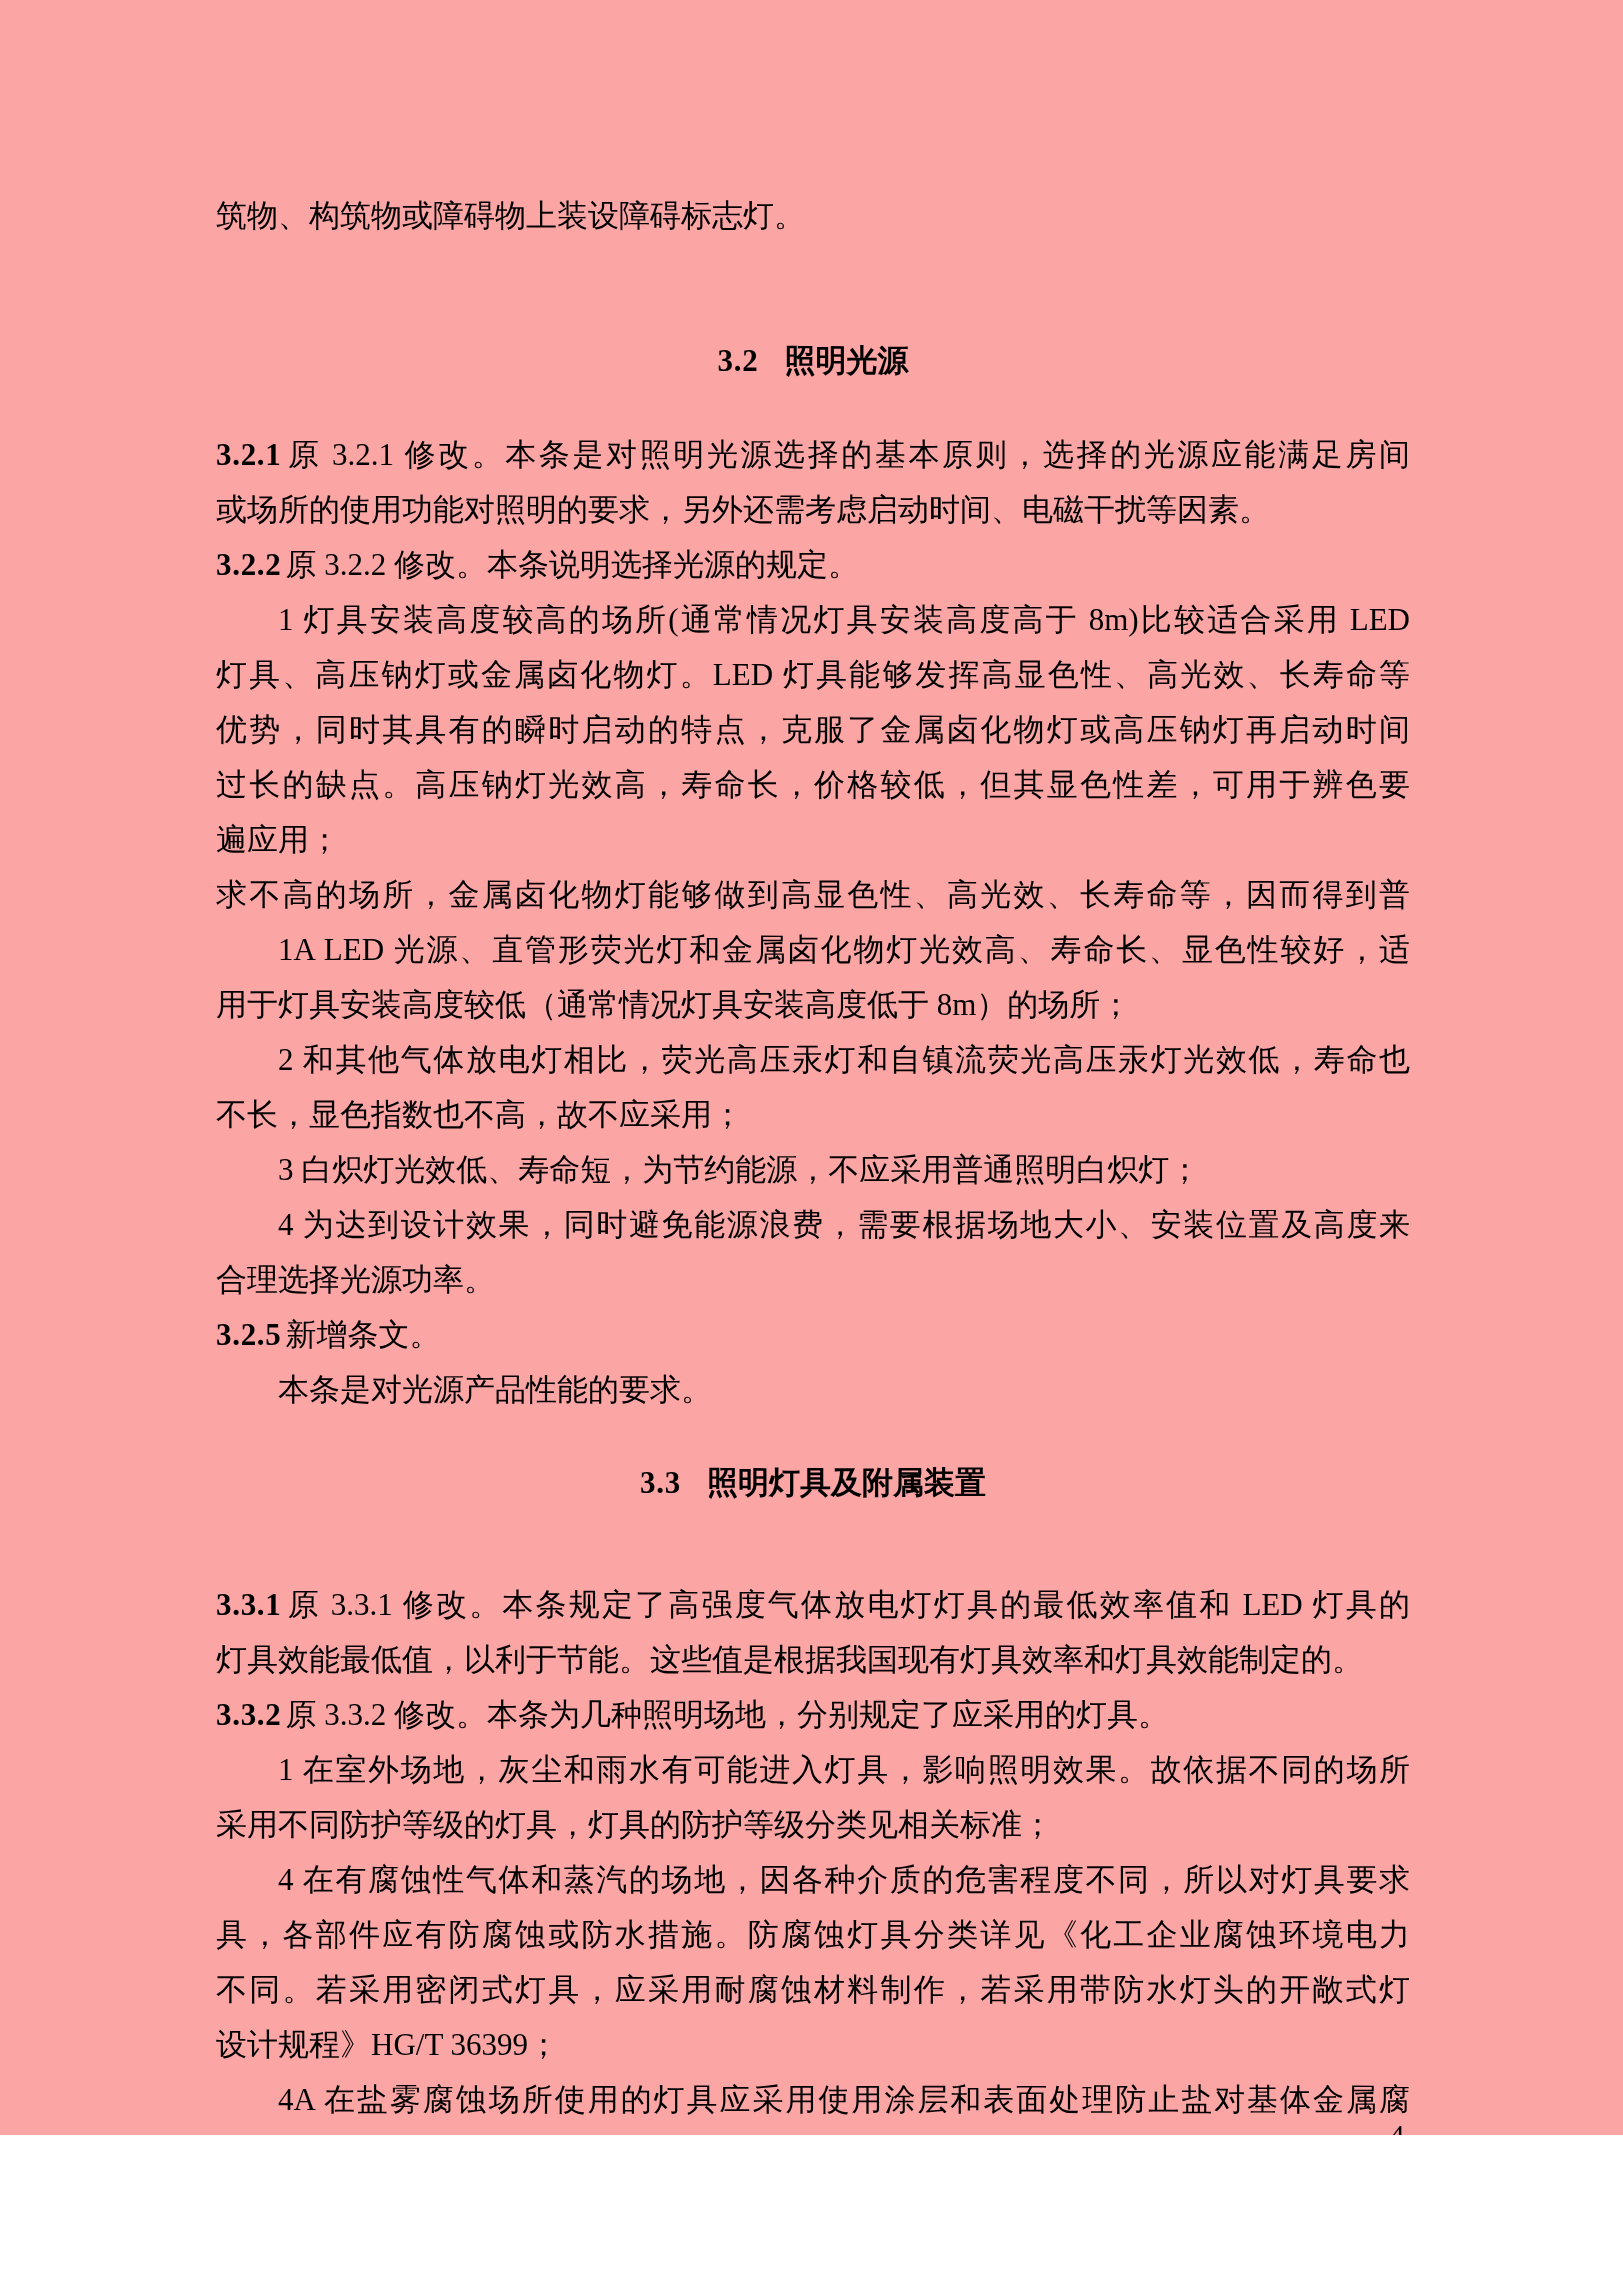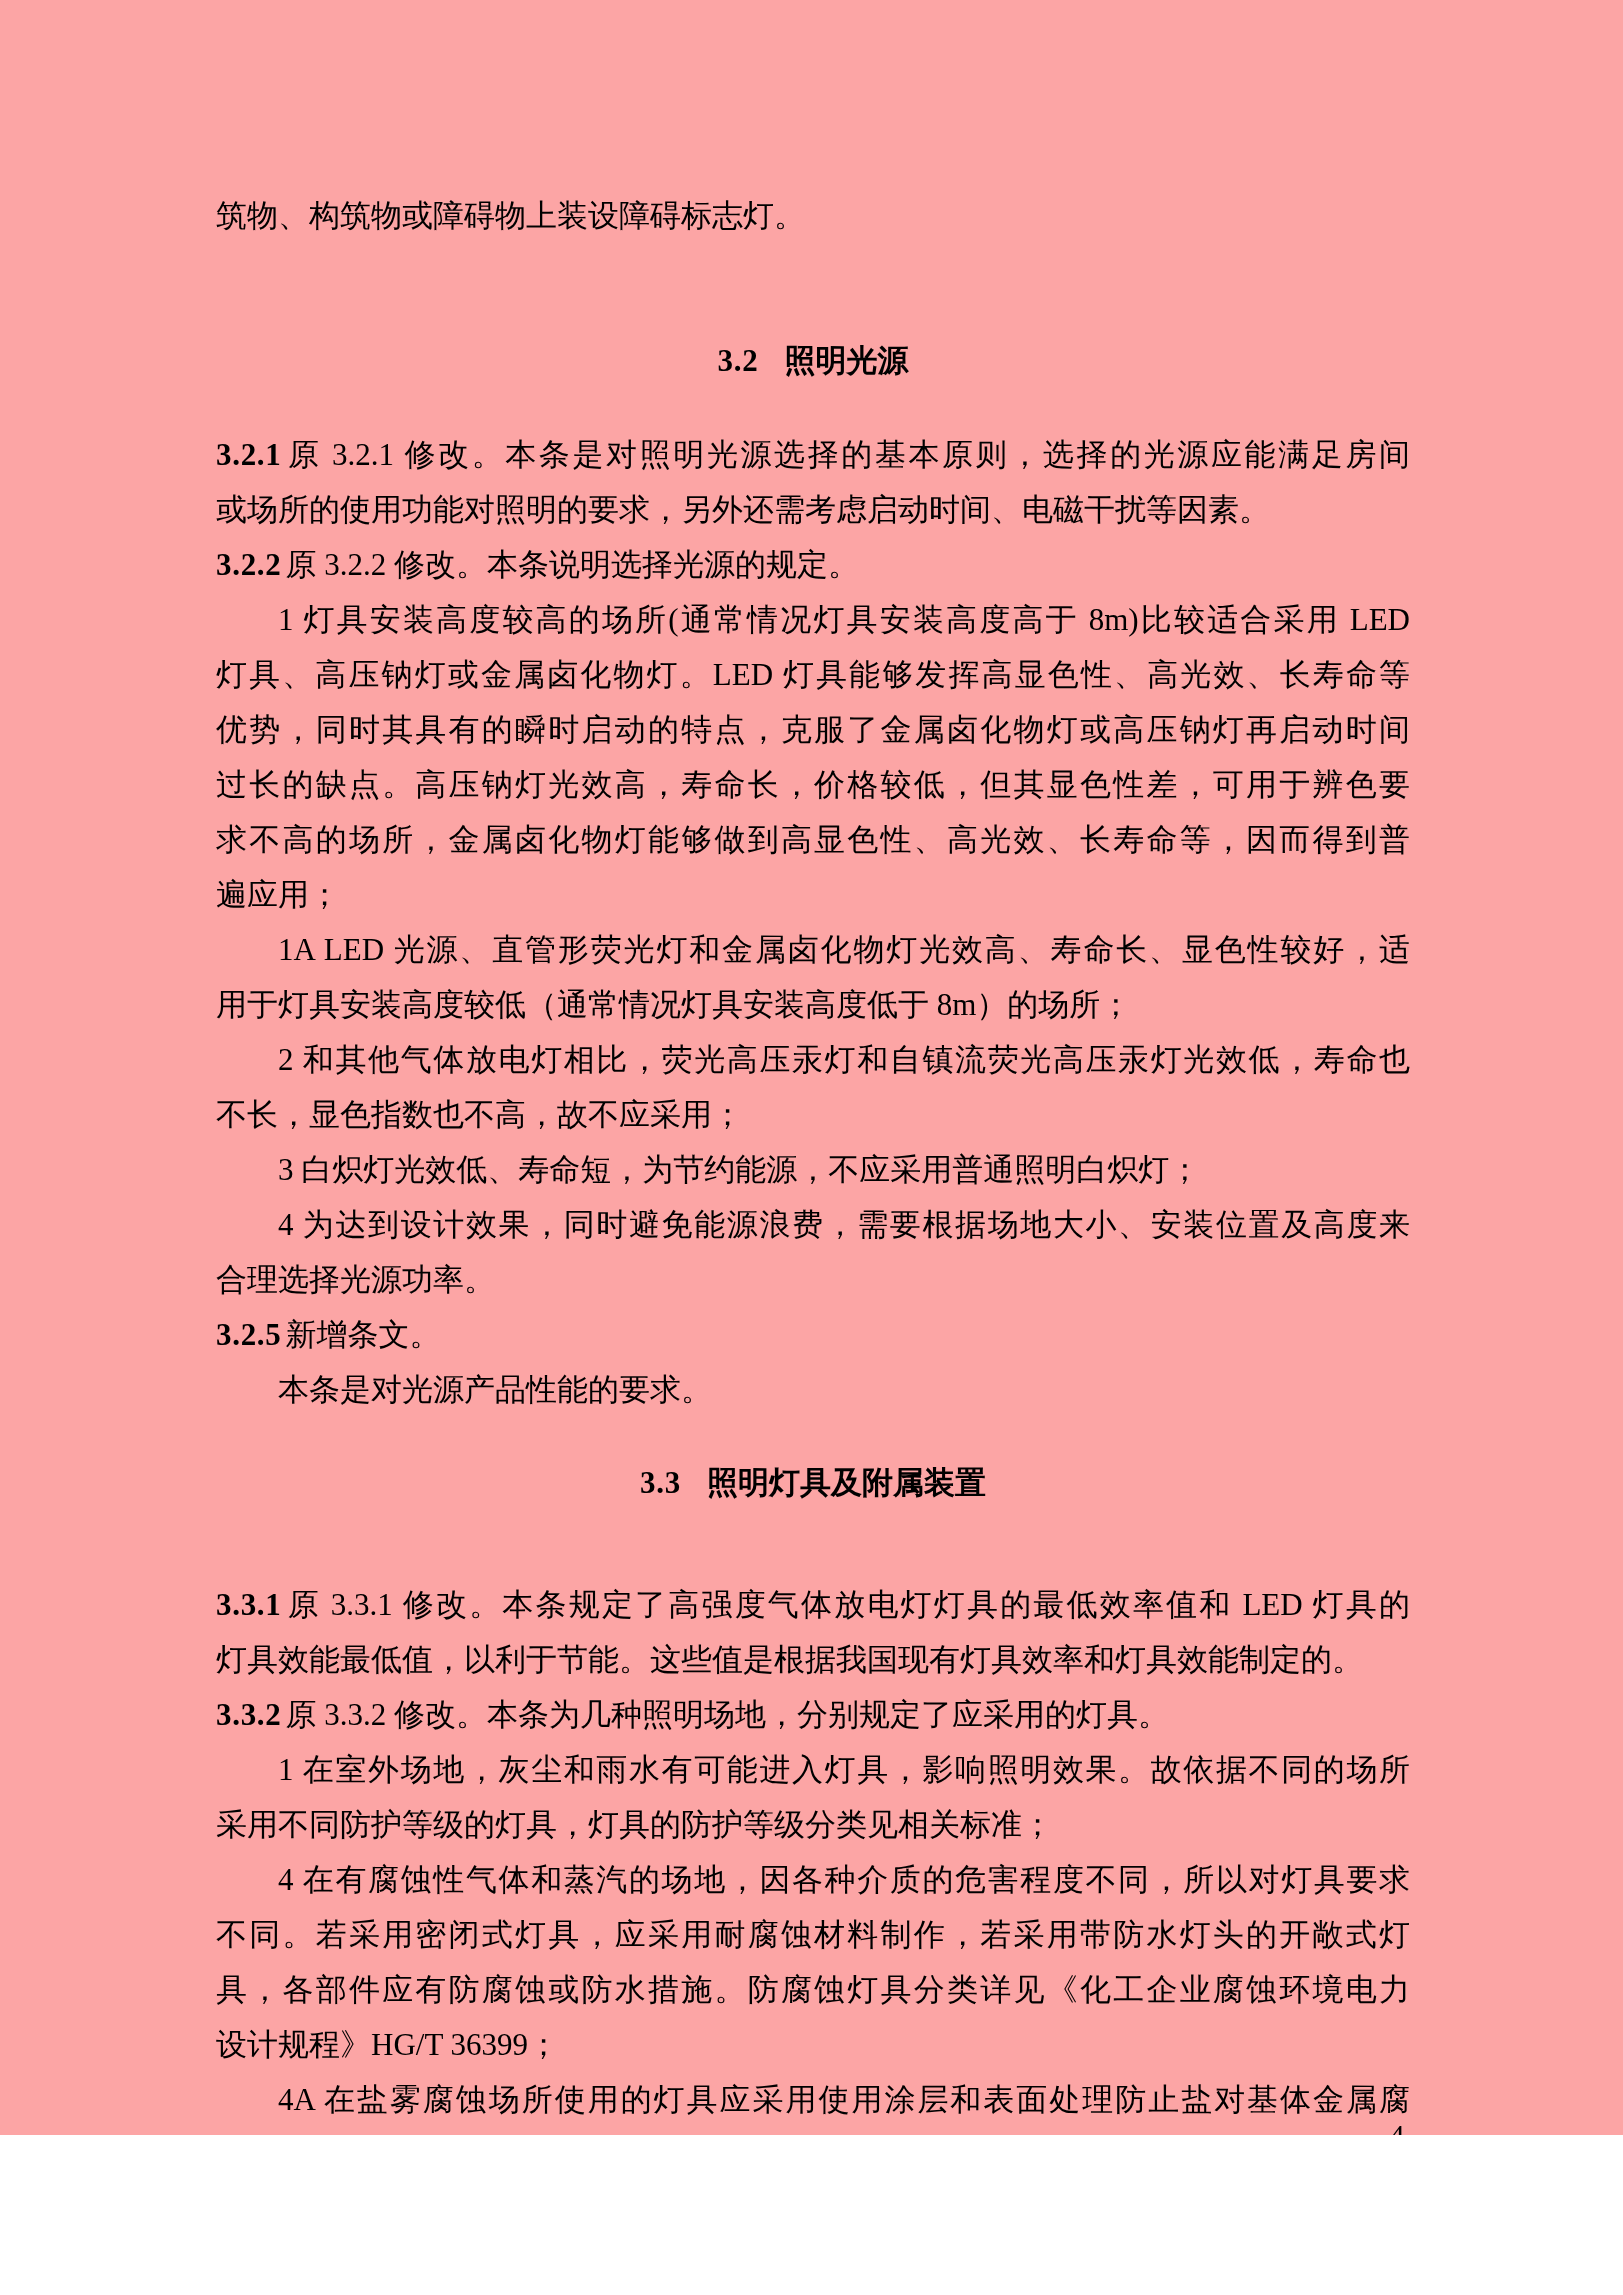"求不高的场所，金属卤化物灯能够做到高显色性、高光效、长寿命等，因而得到普" div.line { order: before "遍应用；" -> after "遍应用；" }
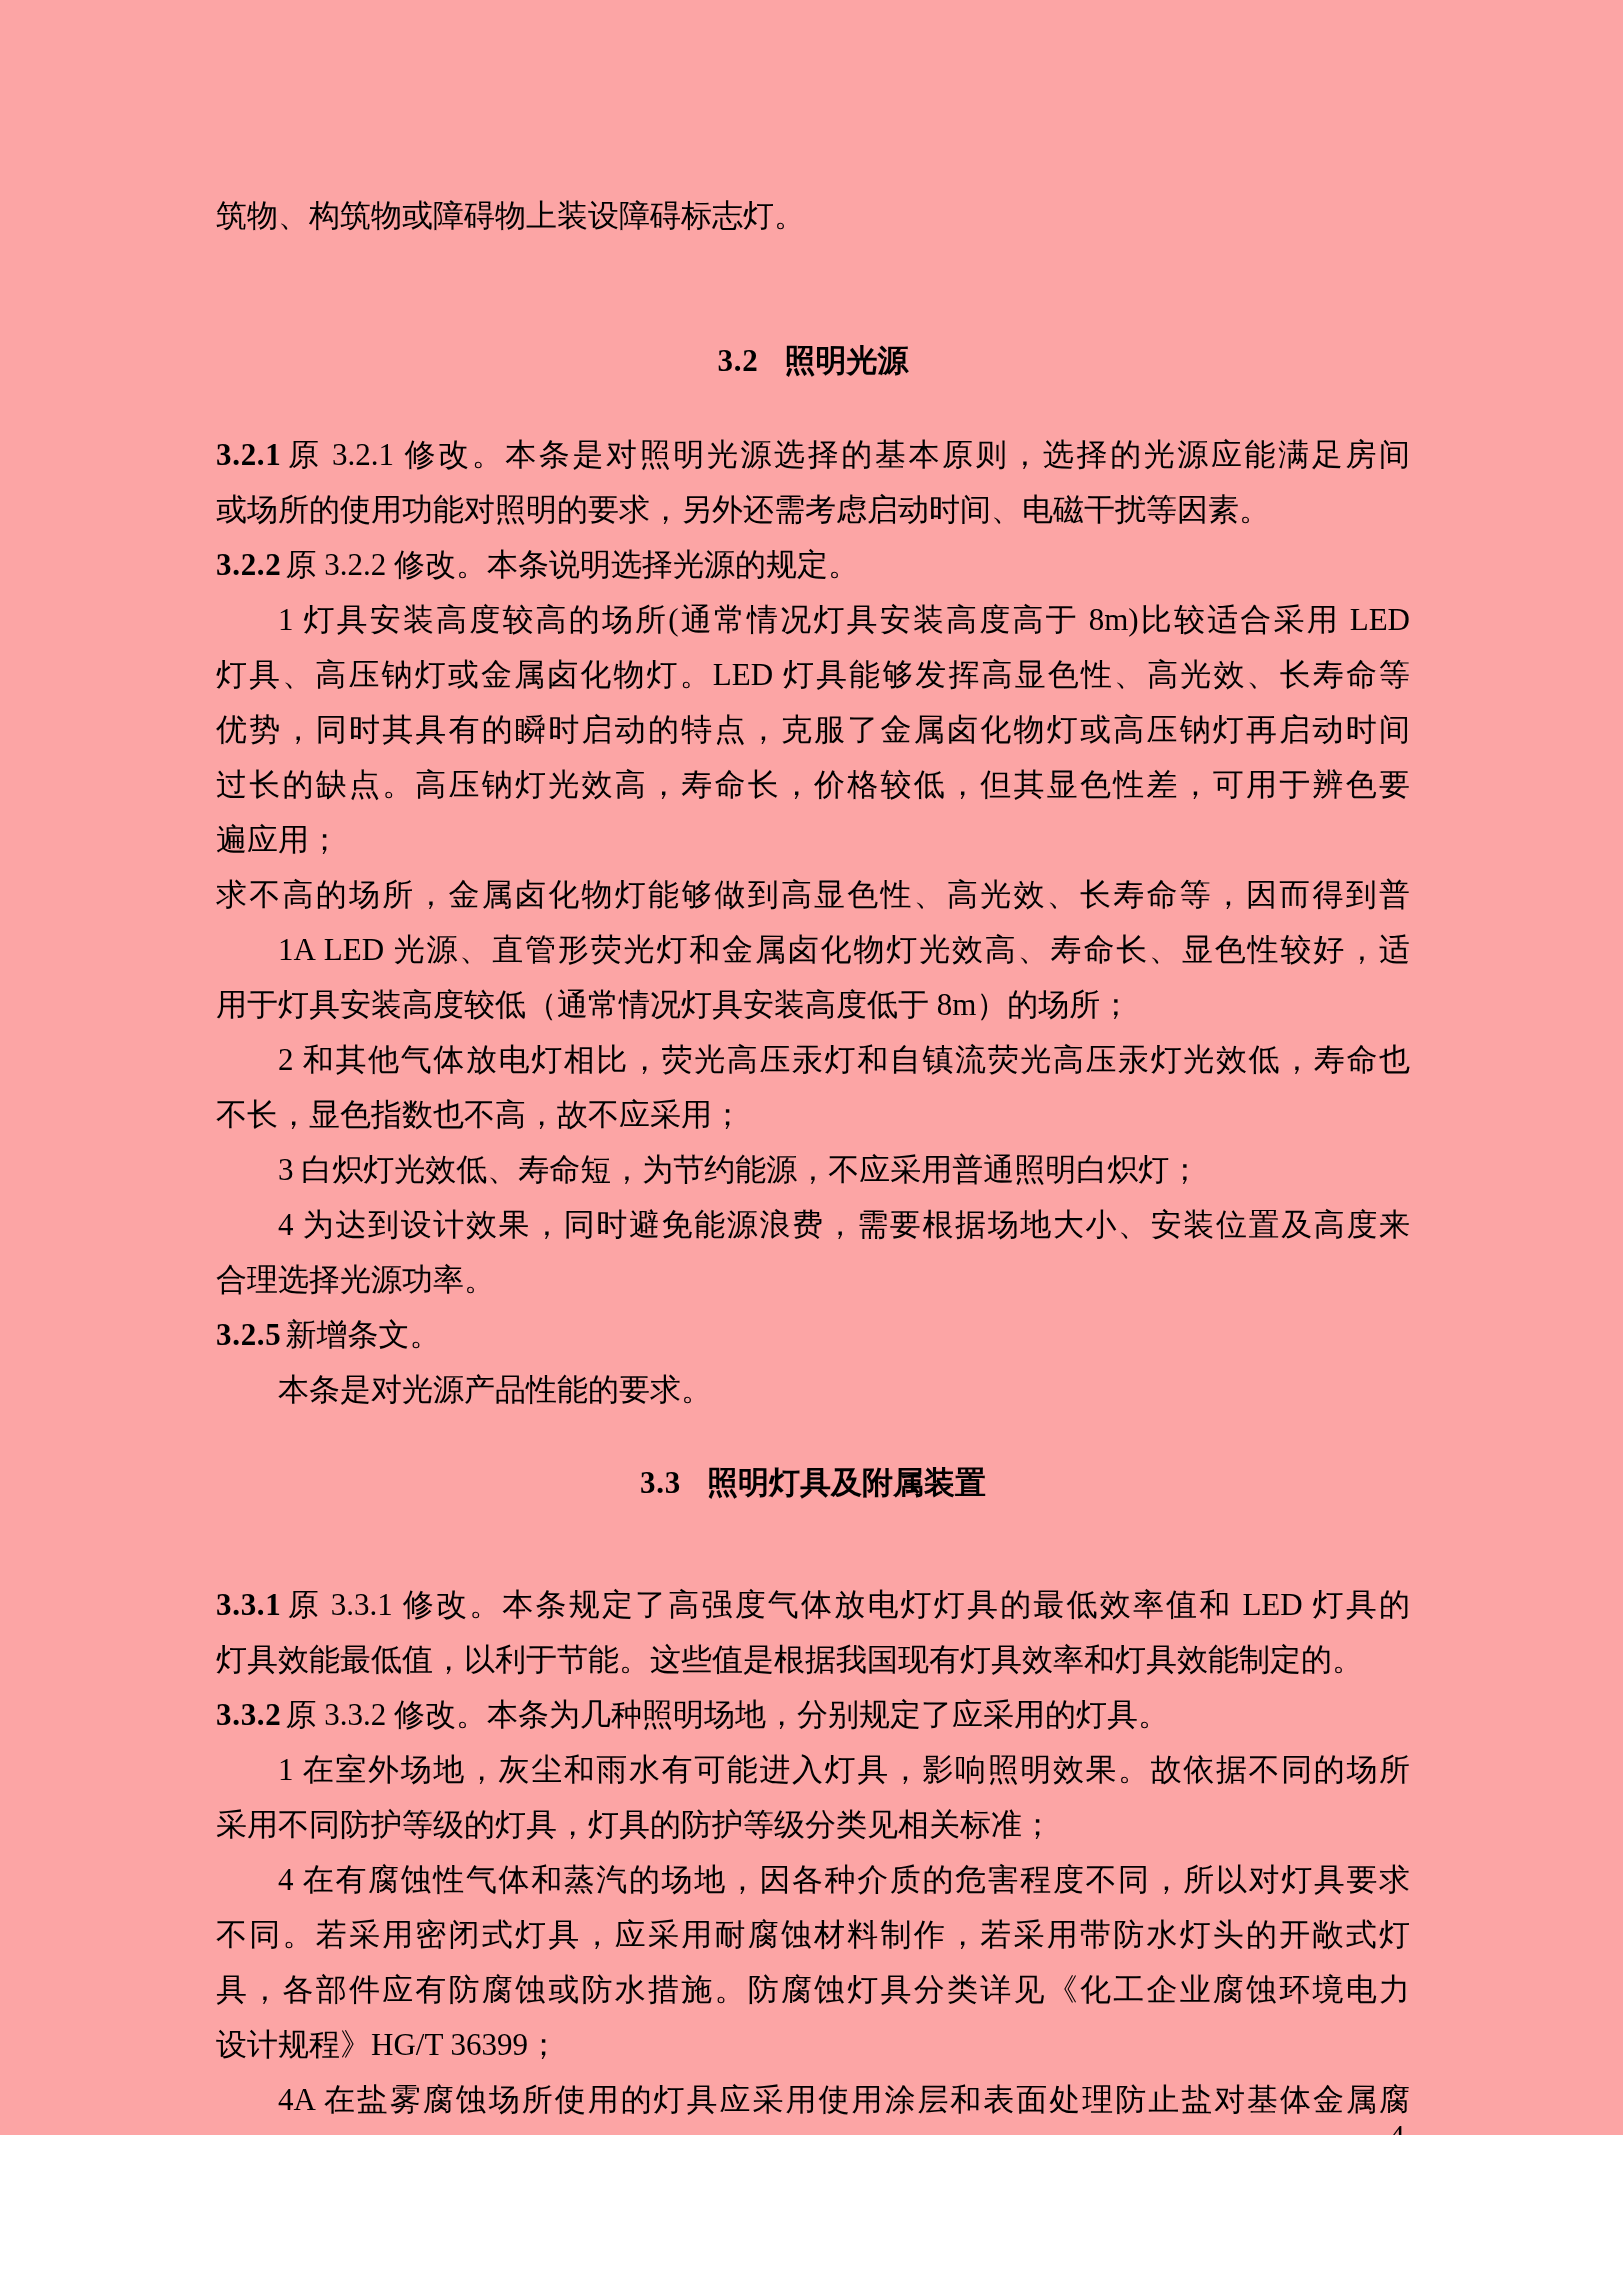"不同。若采用密闭式灯具，应采用耐腐蚀材料制作，若采用带防水灯头的开敞式灯" div.line { order: before "具，各部件应有防腐蚀或防水措施。防腐蚀灯具分类详见《化工企业腐蚀环境电力" -> after "具，各部件应有防腐蚀或防水措施。防腐蚀灯具分类详见《化工企业腐蚀环境电力" }
